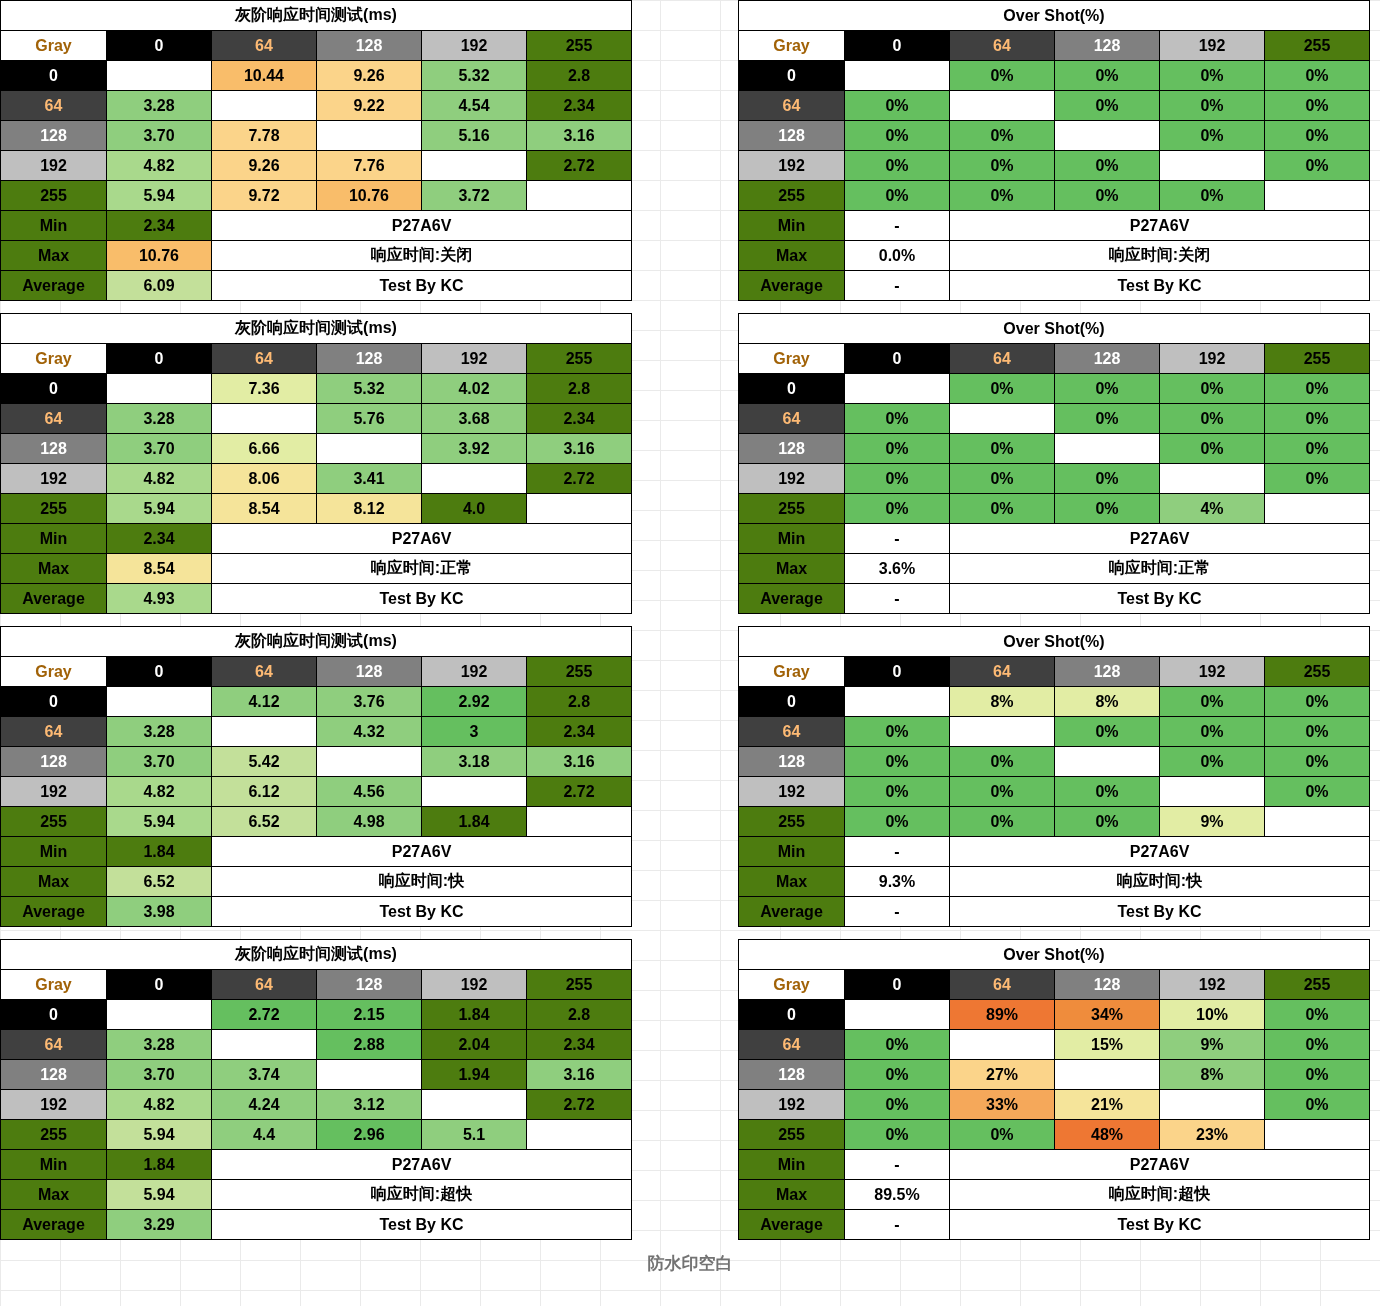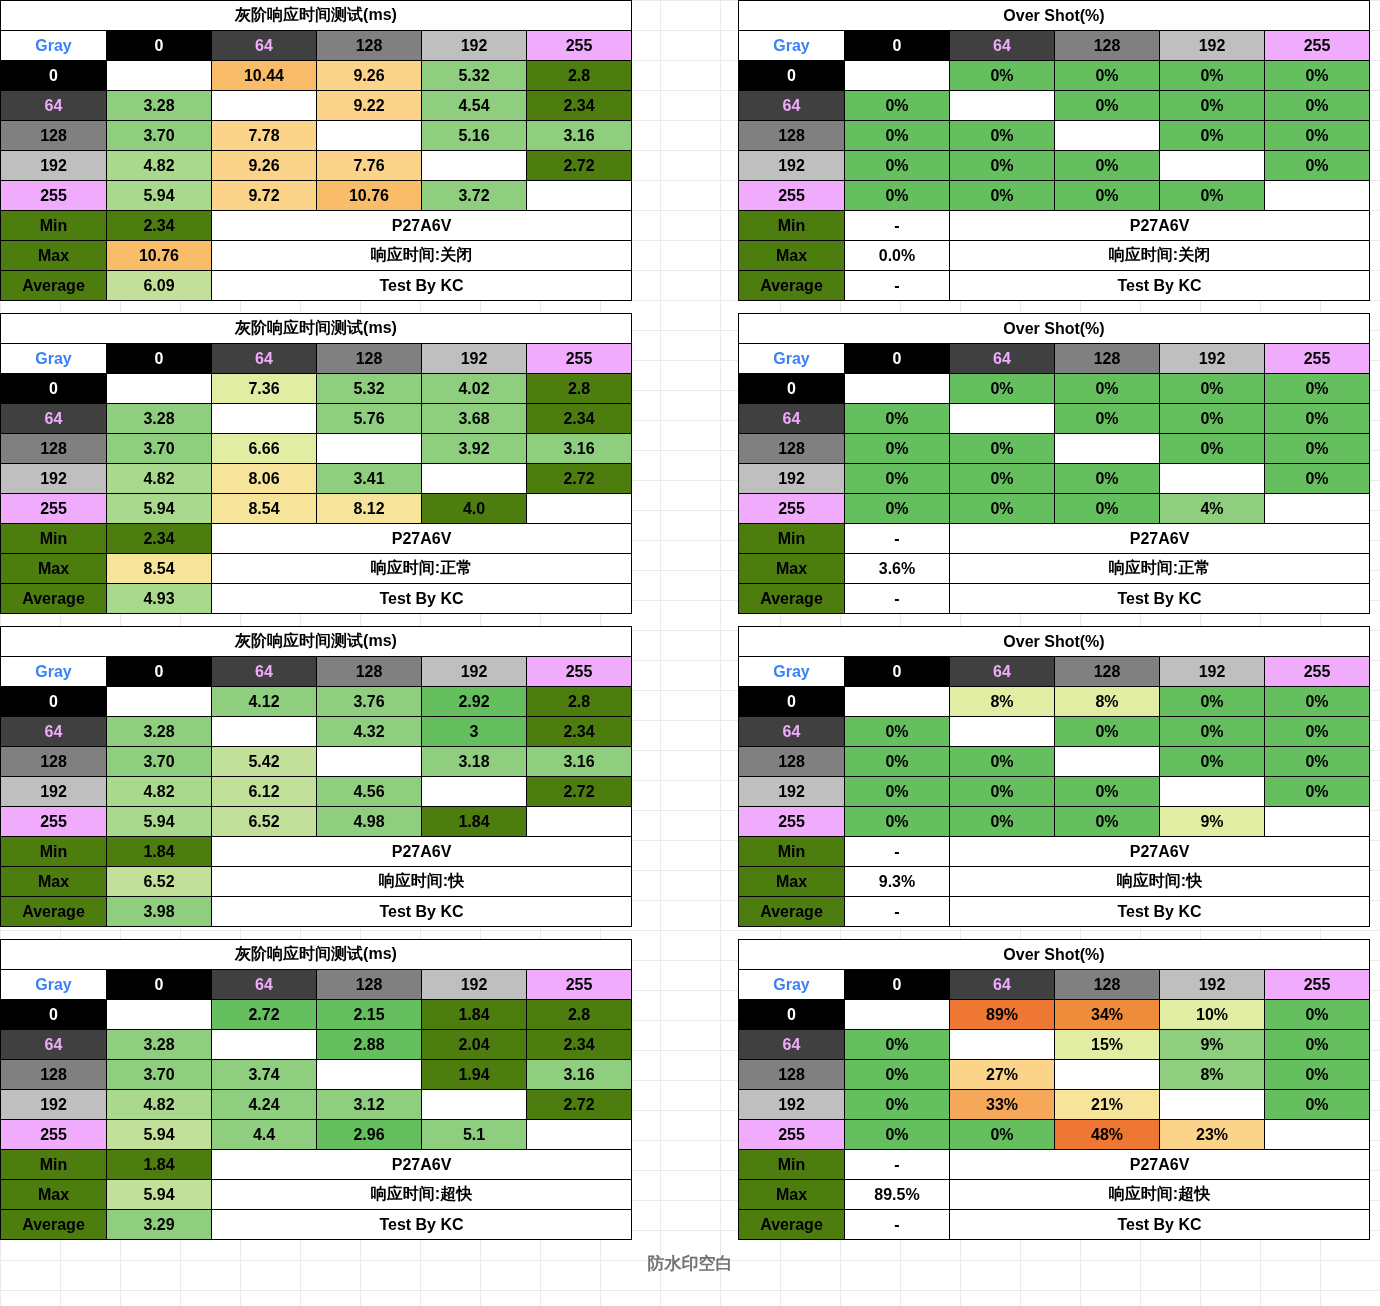"Gray" .hdr { color: #3b82f6 -> #a16207 }
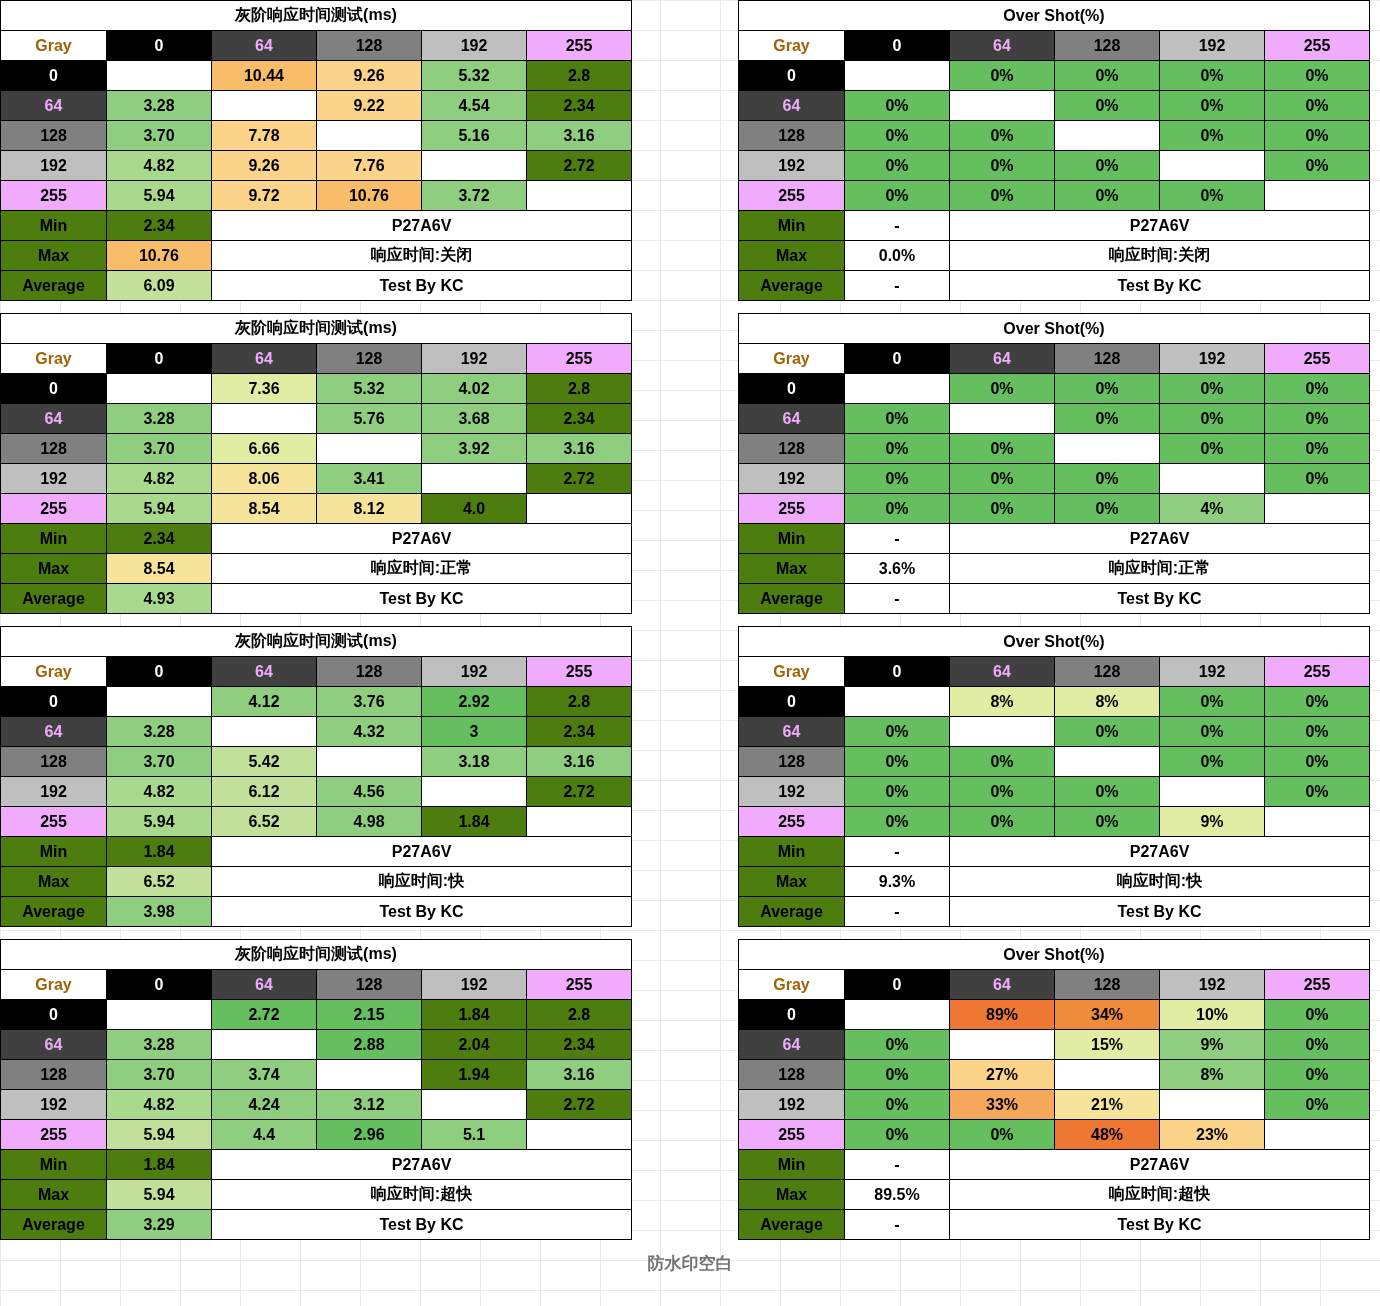"64" .g64 { color: #f0abfc -> #fdba74 }
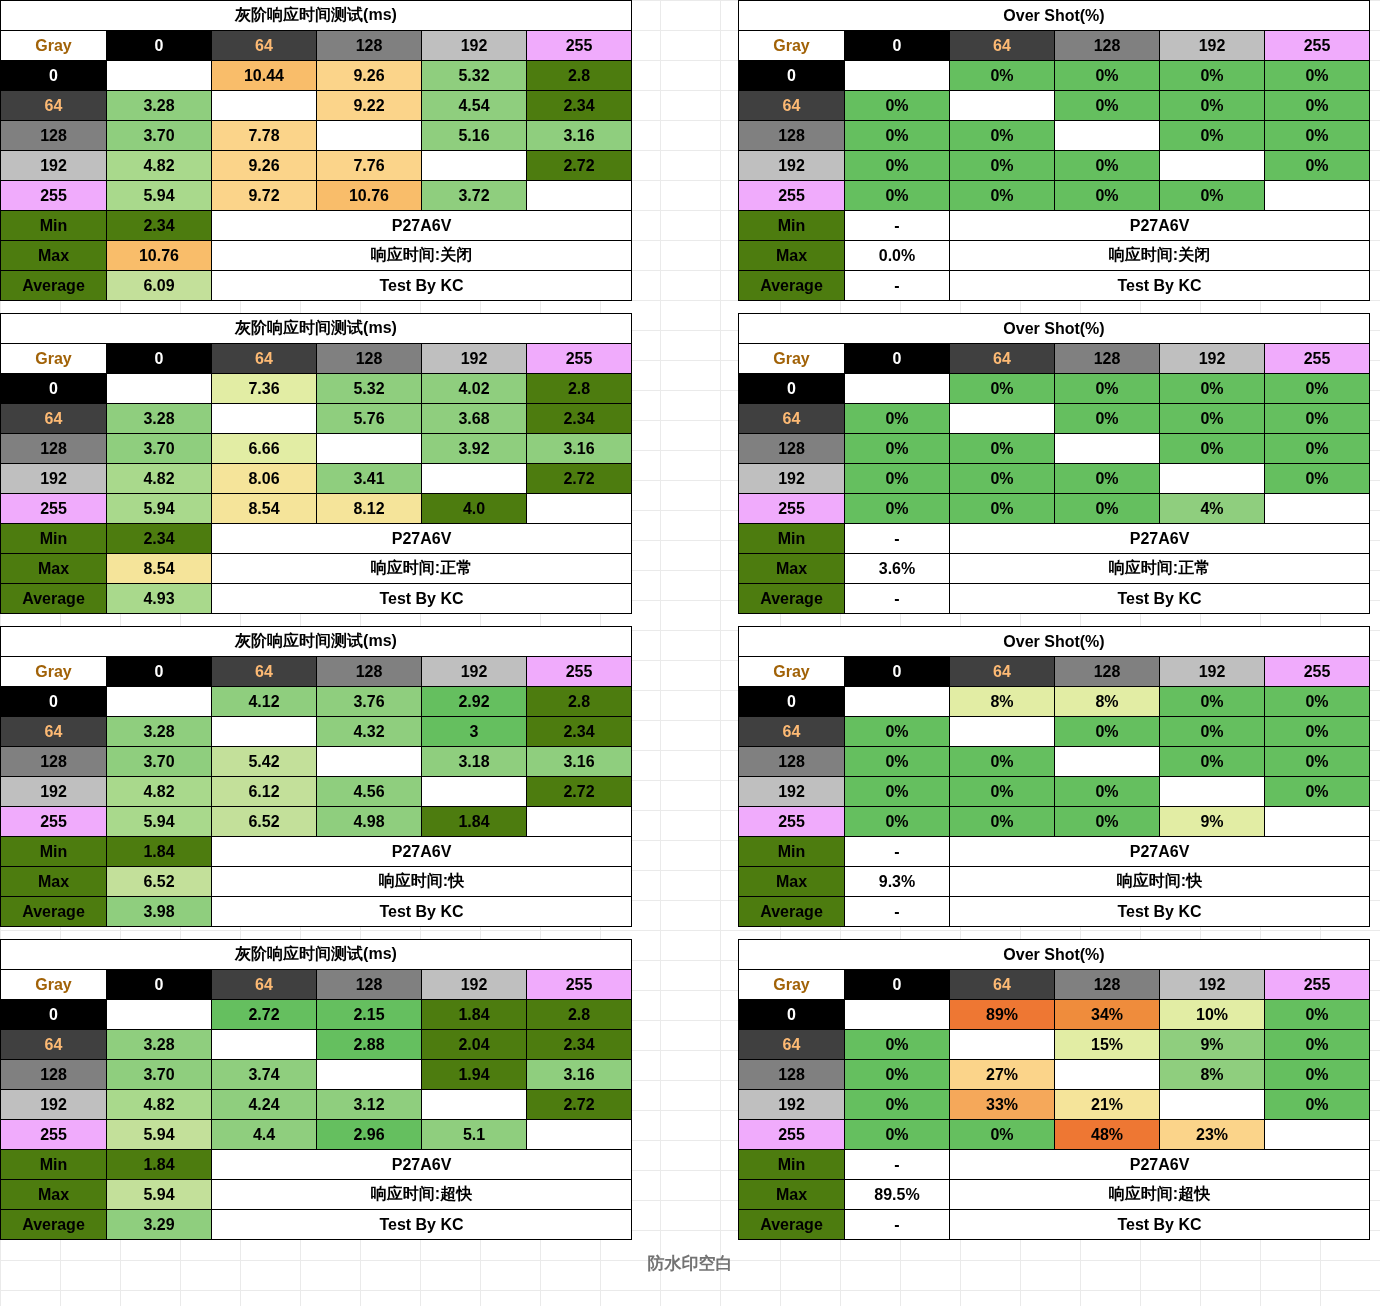"128" .g128 { color: #000000 -> #ffffff }
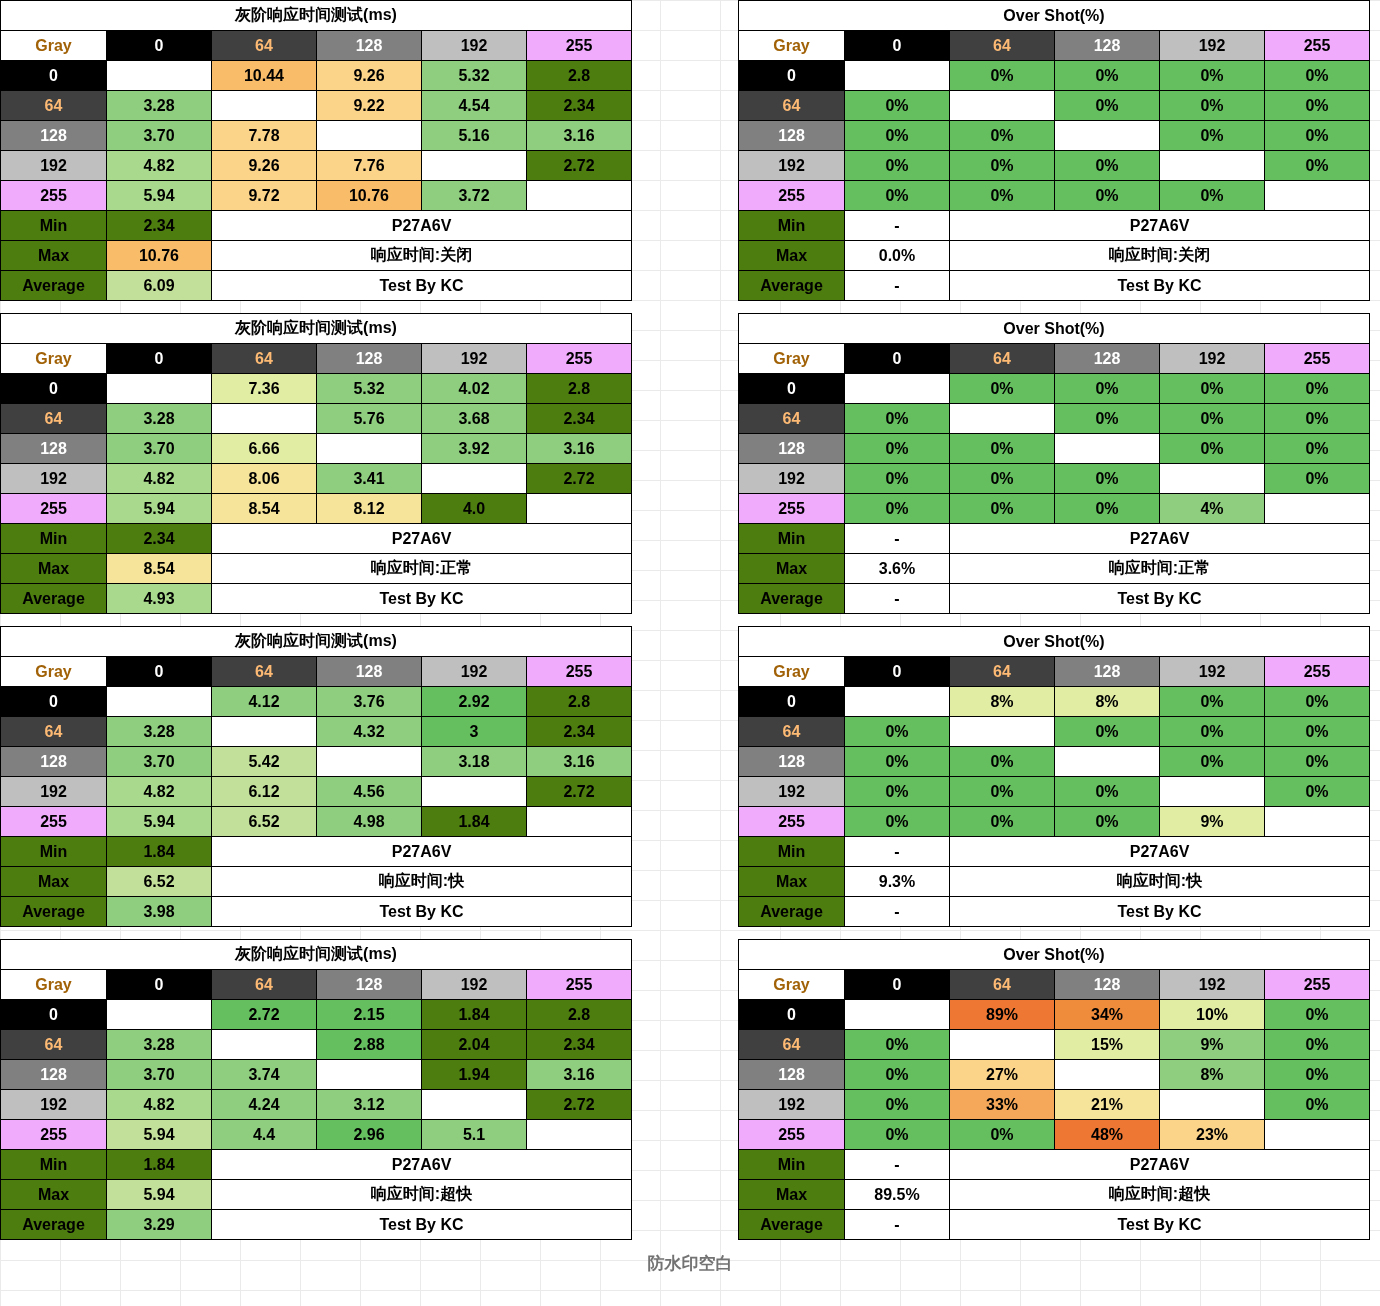"255" .g255 { background: #f0abfc -> #4d7c0f }
